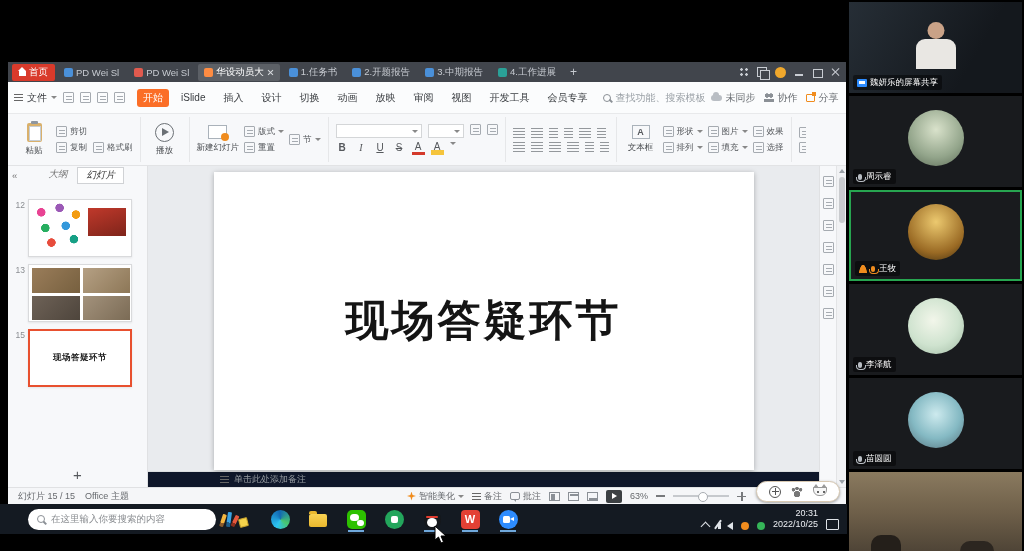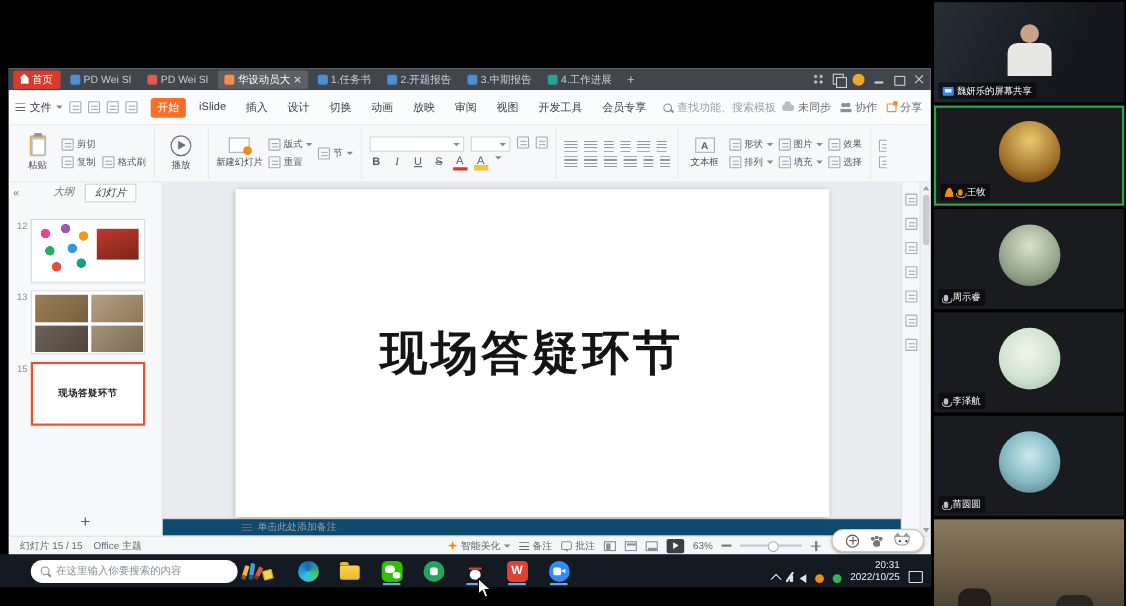"王牧" div.tile { order: before "周示睿" -> after "周示睿" }
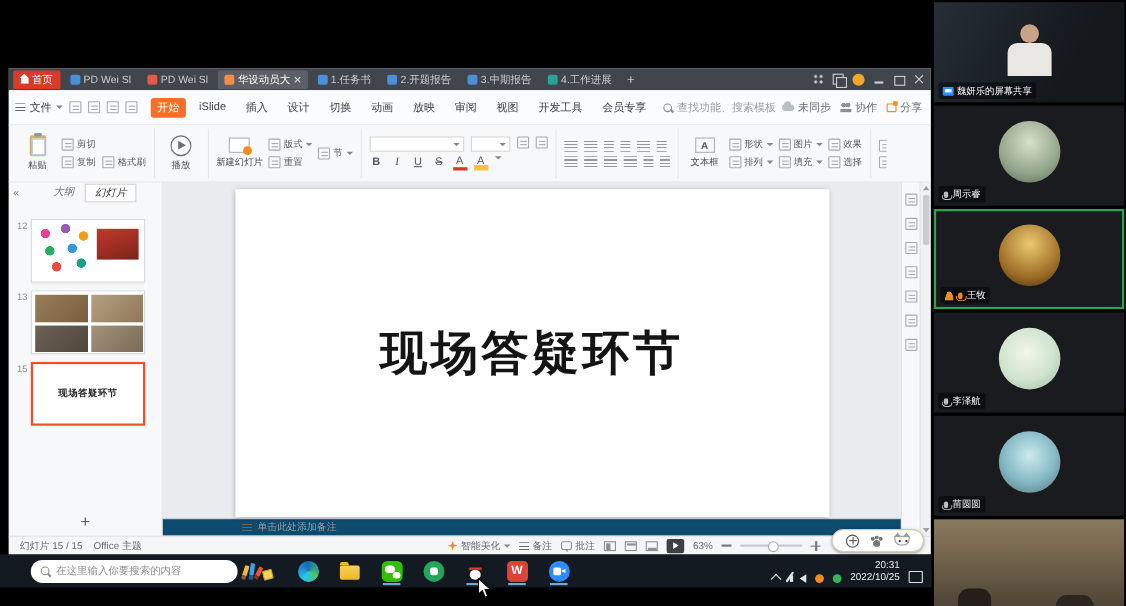"单击此处添加备注" .notes { background: #0c4a6e -> #0f172a }
